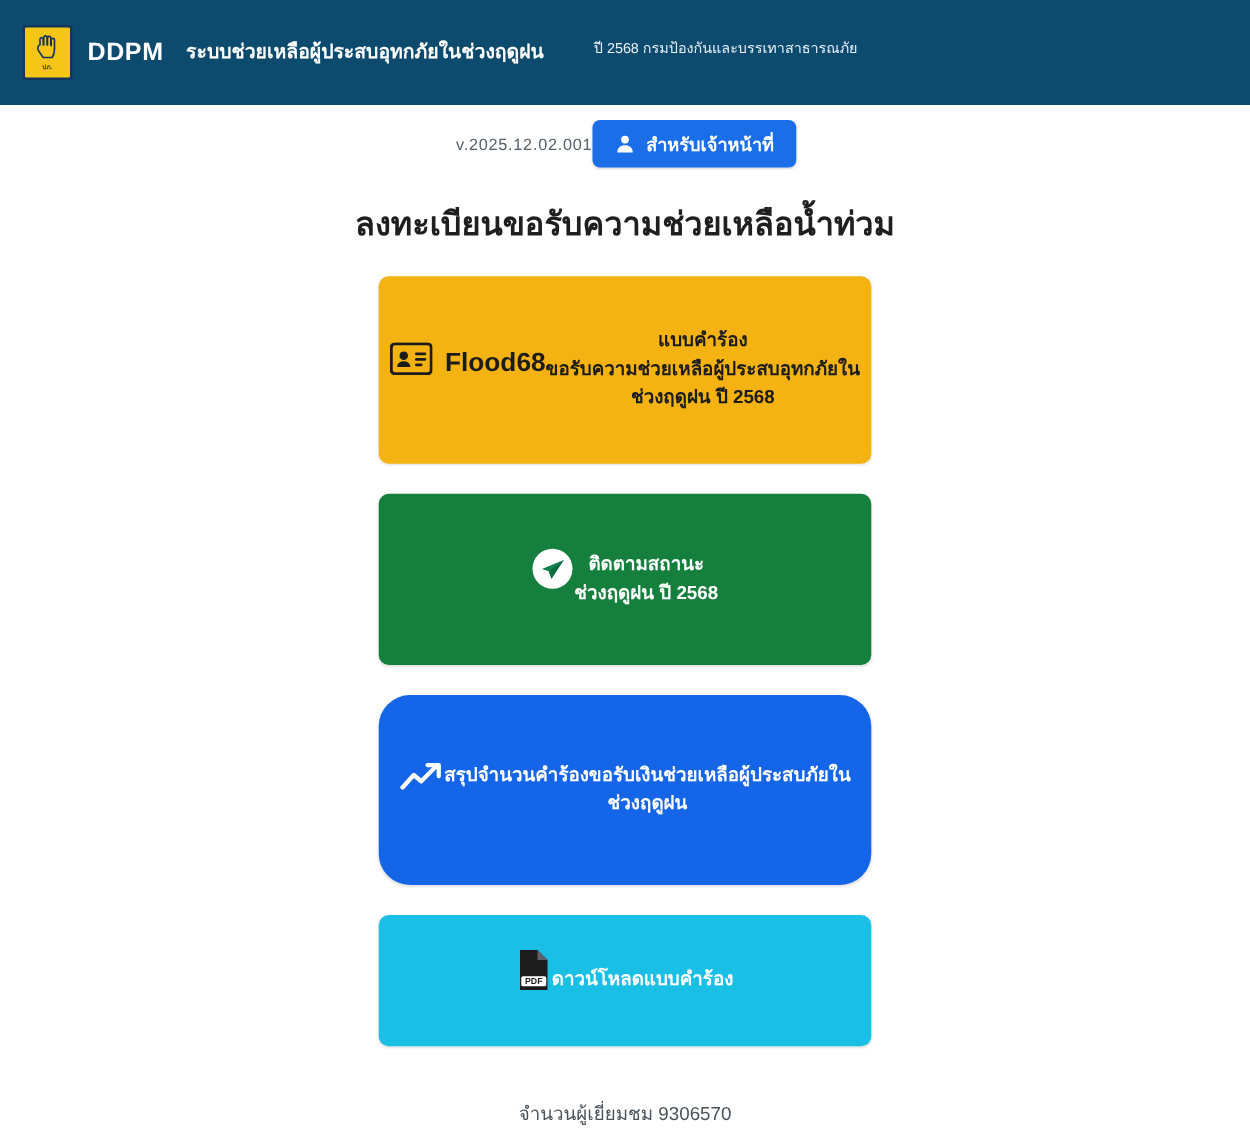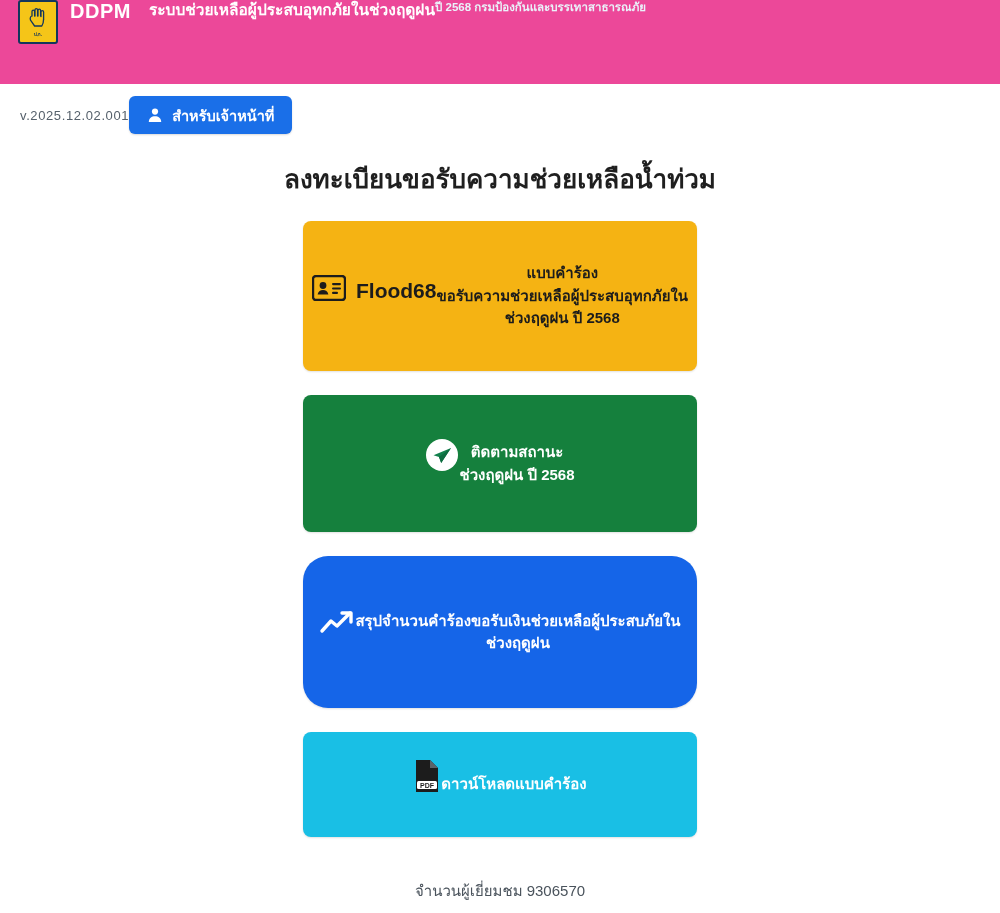"DDPM" .header { align-items: none -> center; background: #ec4899 -> #0c4a6e }
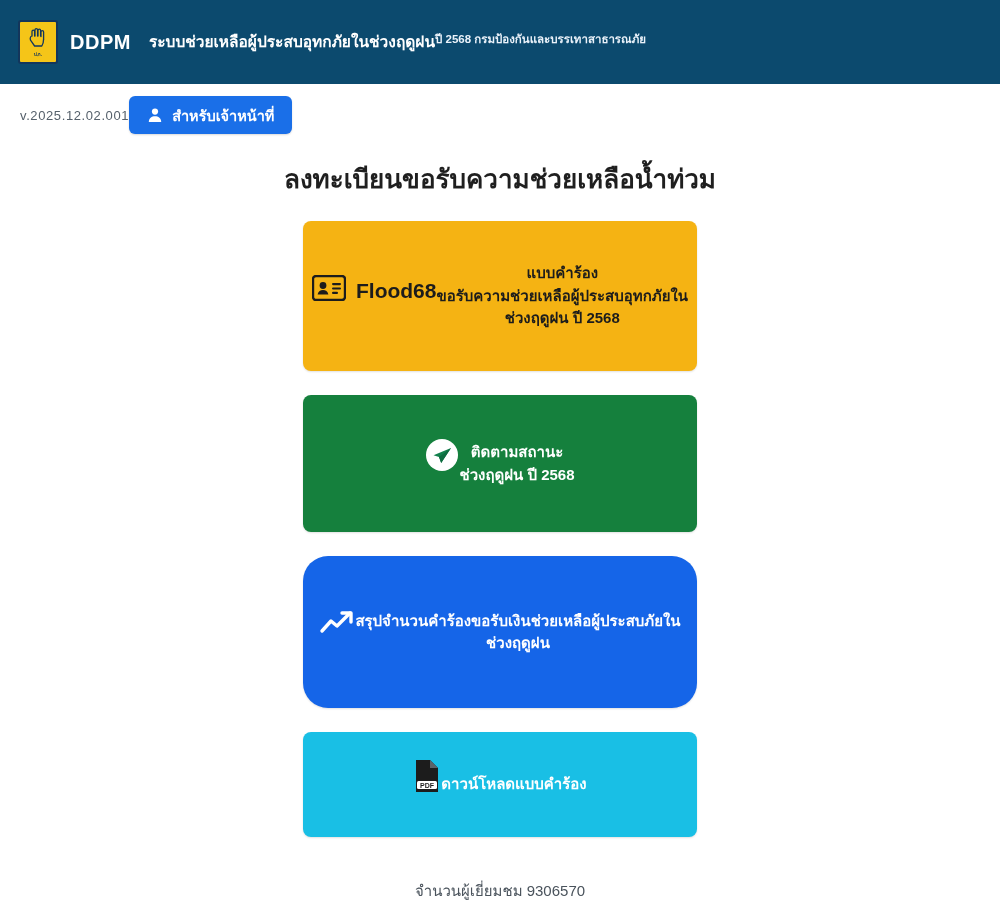"ปี 2568 กรมป้องกันและบรรเทาสาธารณภัย" .header-sub { font-weight: bold -> normal; margin-left: none -> 40px }
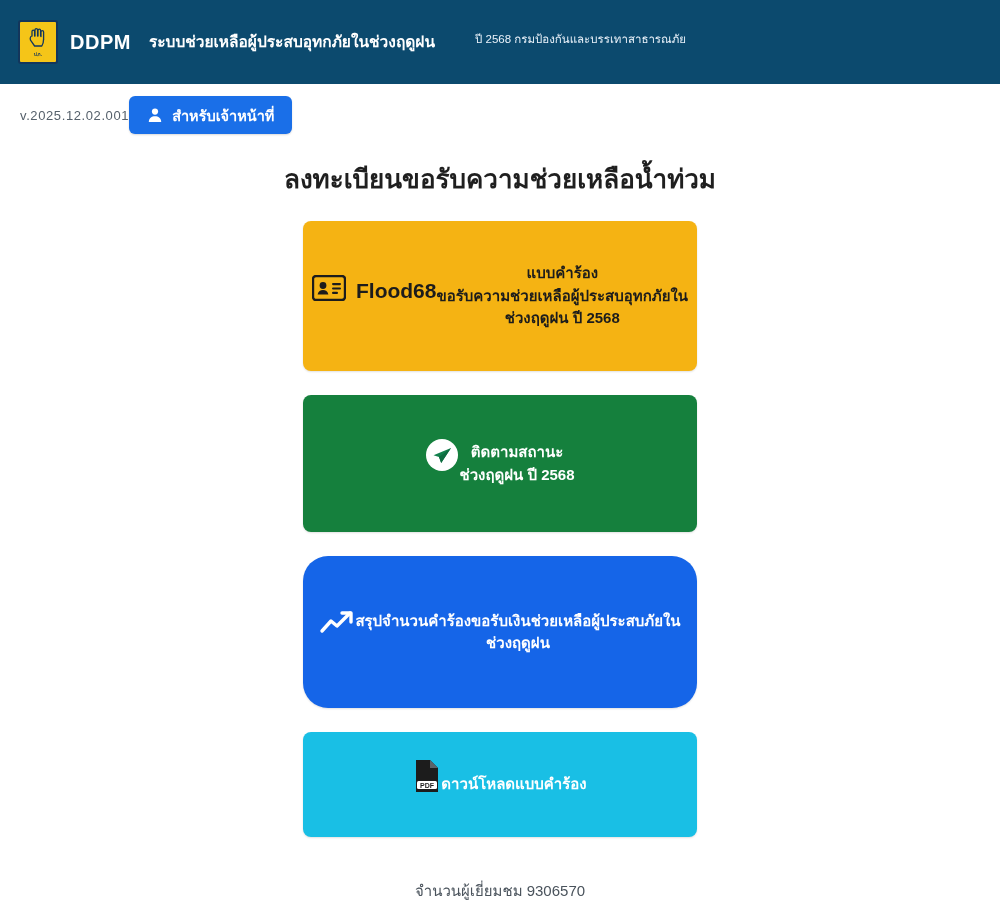"v.2025.12.02.001" .topbar { justify-content: flex-start -> center }
